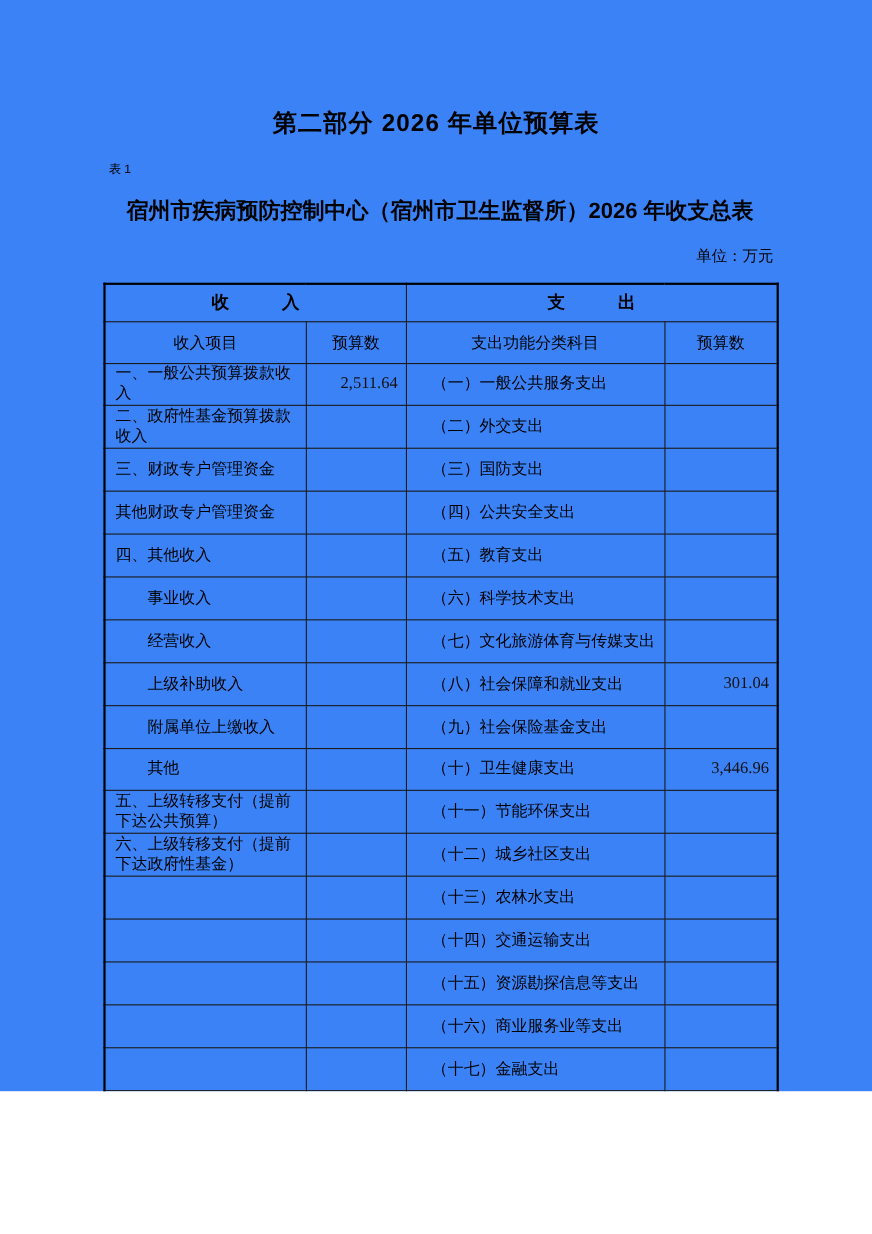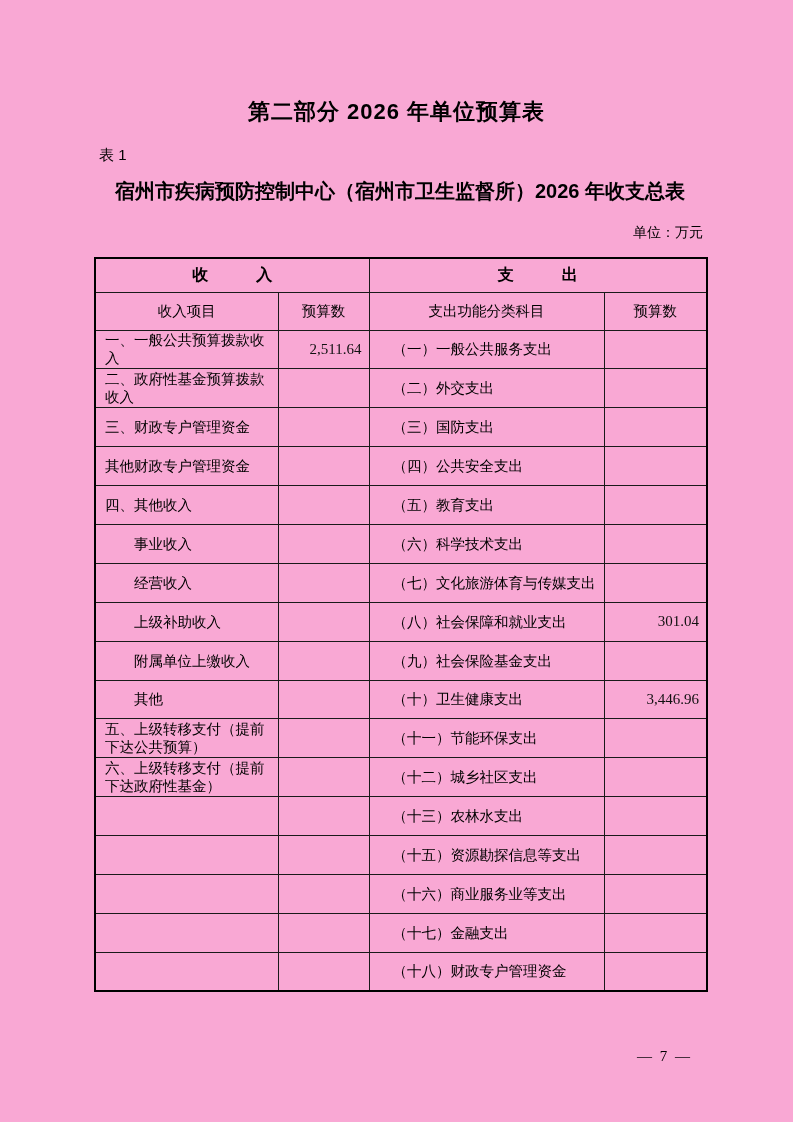"第二部分 2026 年单位预算表" .page { background: #f9a8d4 -> #3b82f6; height: 1122px -> 992px }
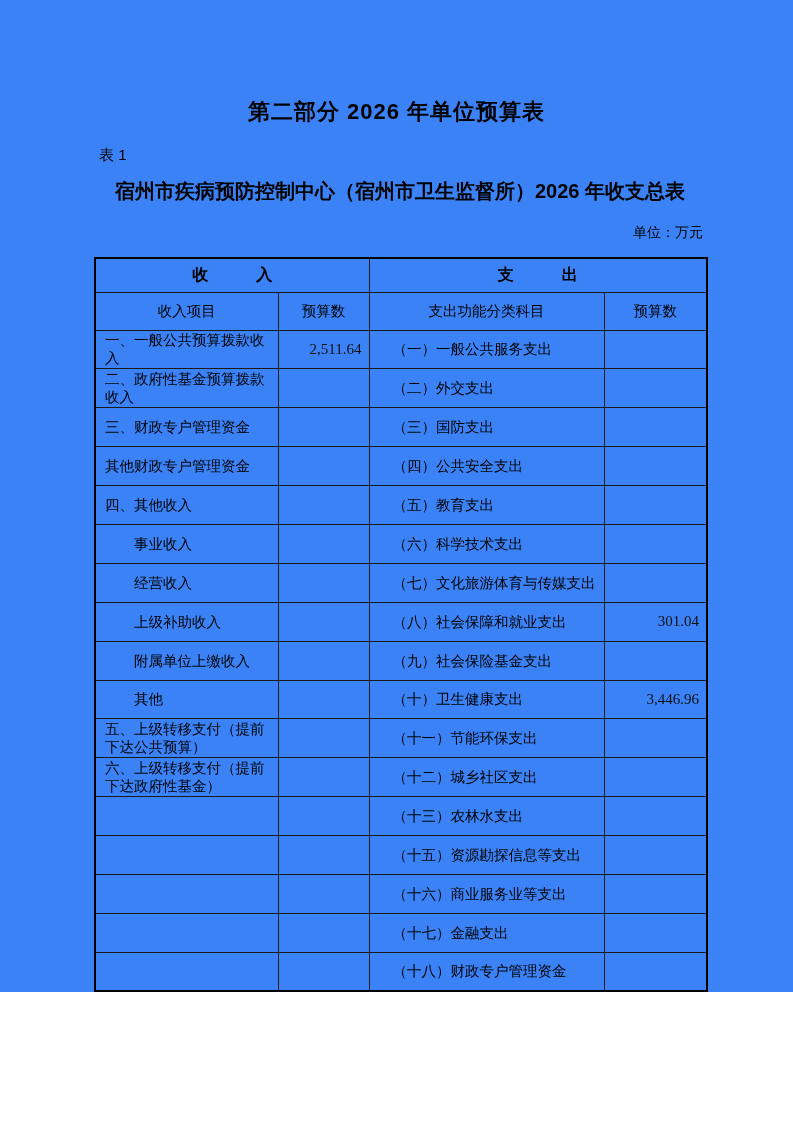"表 1" .table-label { font-size: 15px -> 11px }
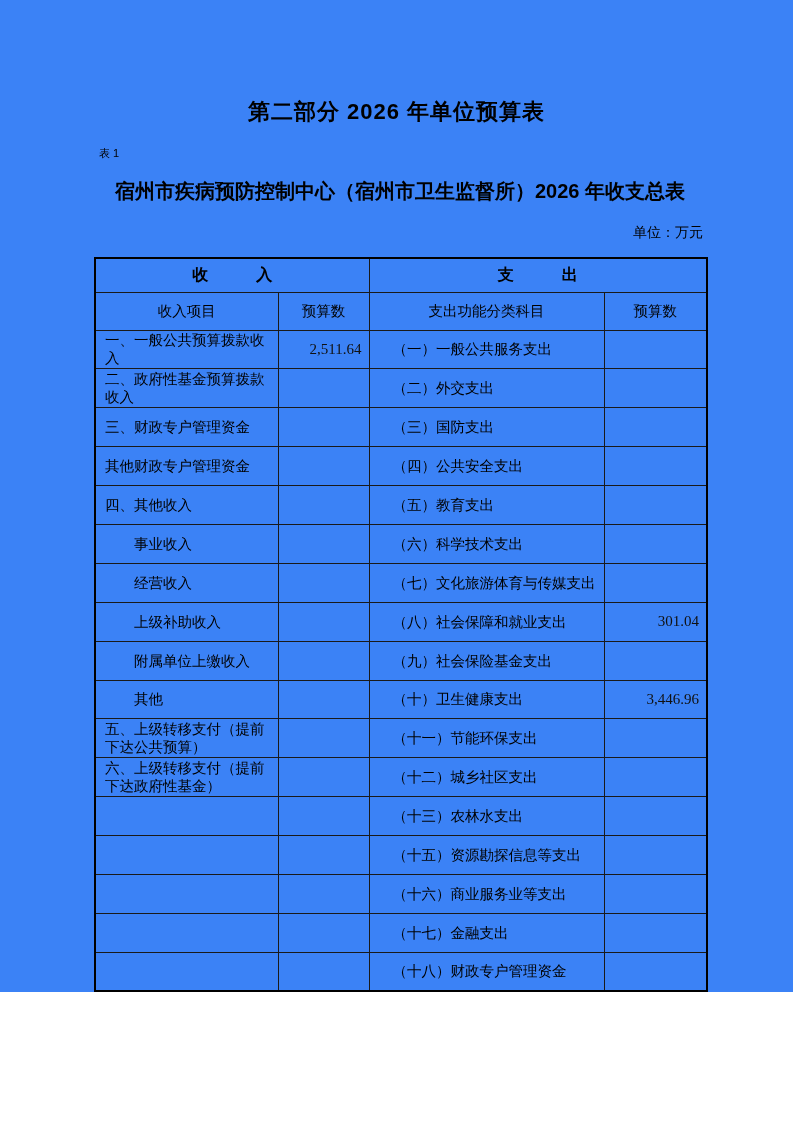"（十四）交通运输支出" tr { html: none -> <tr> <td></td> <td></td> <td>（十四）交通运输支出</td> <td></td> </tr> }
